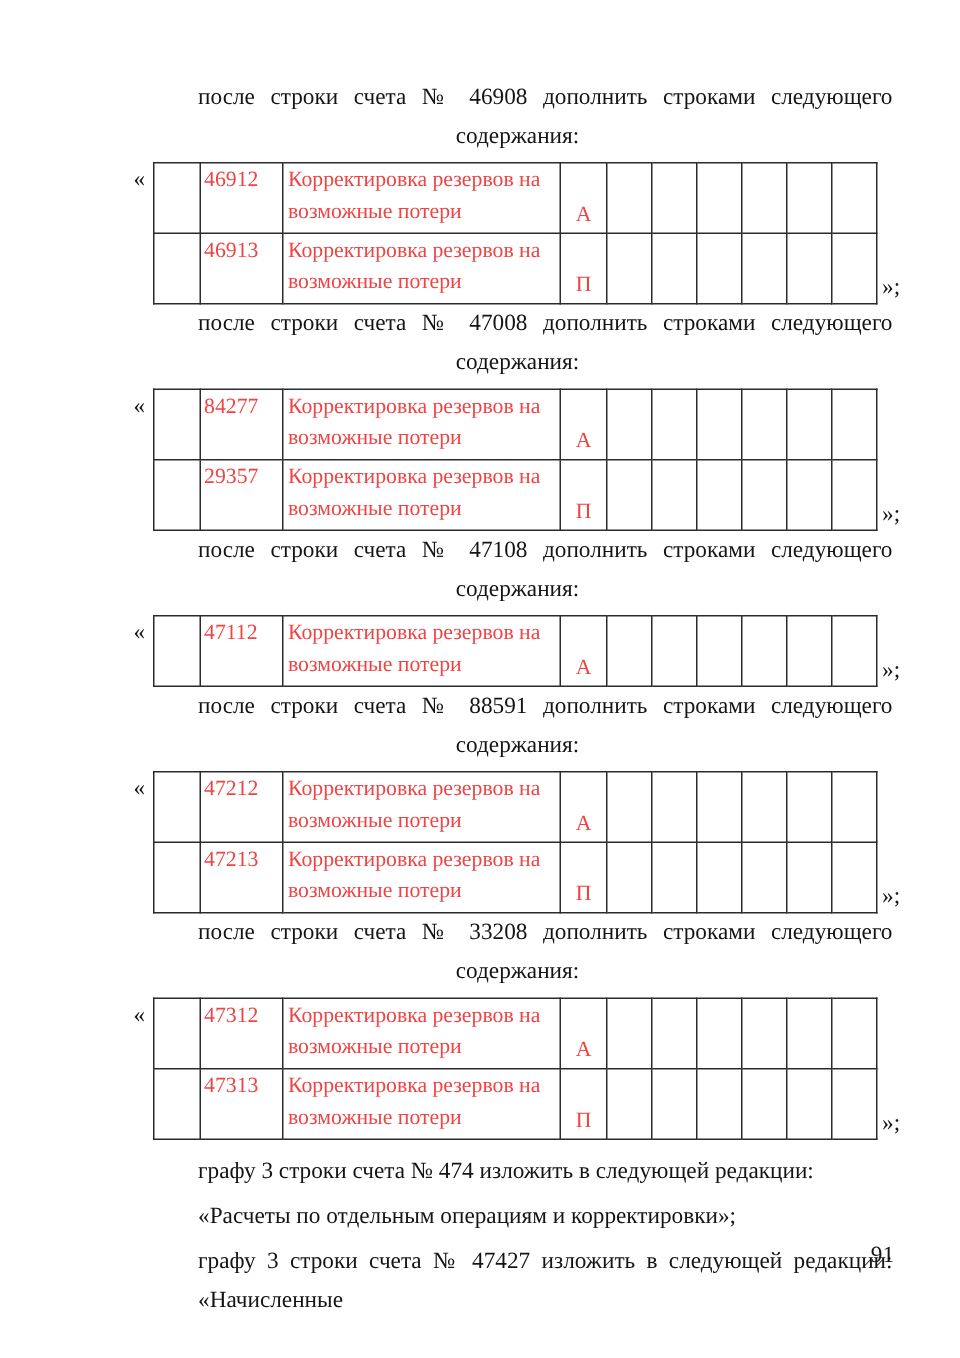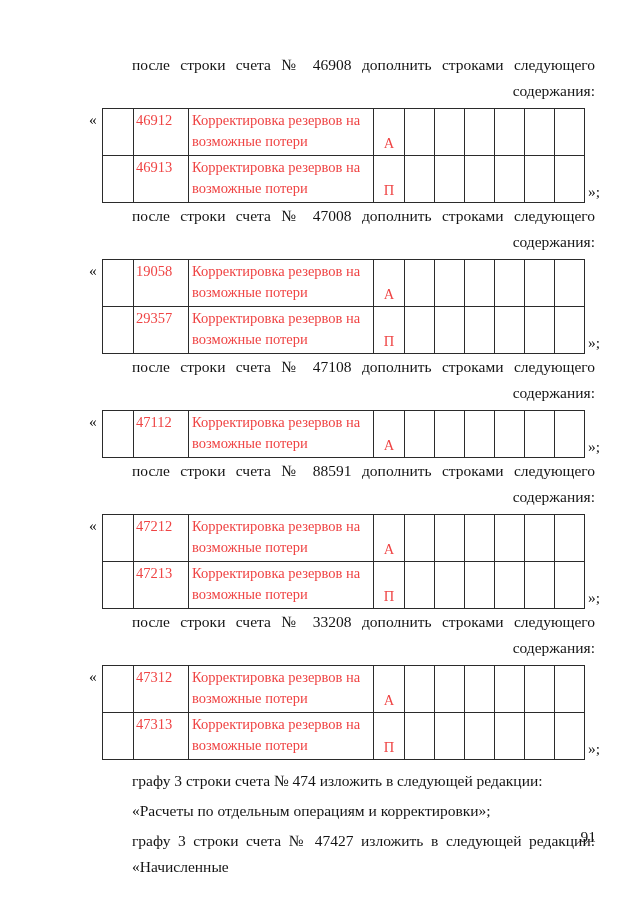"содержания:" .intro-l2 { text-align: right -> center }
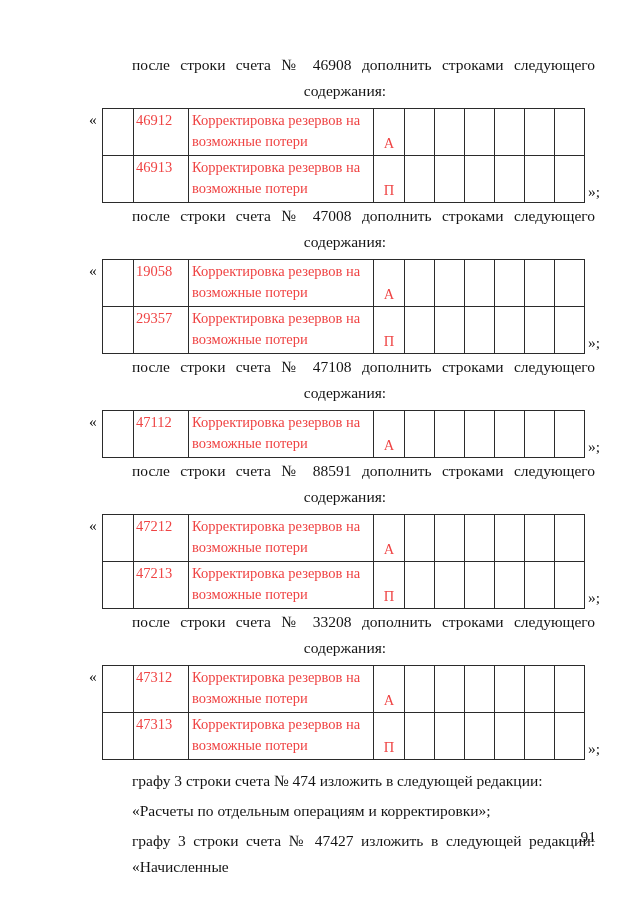"19058" td.c2 { text: 19058 -> 84277 }
